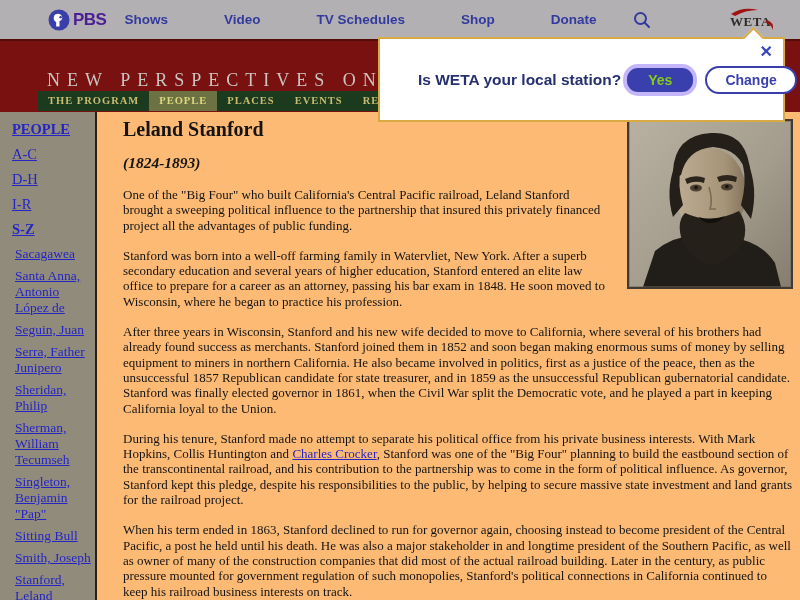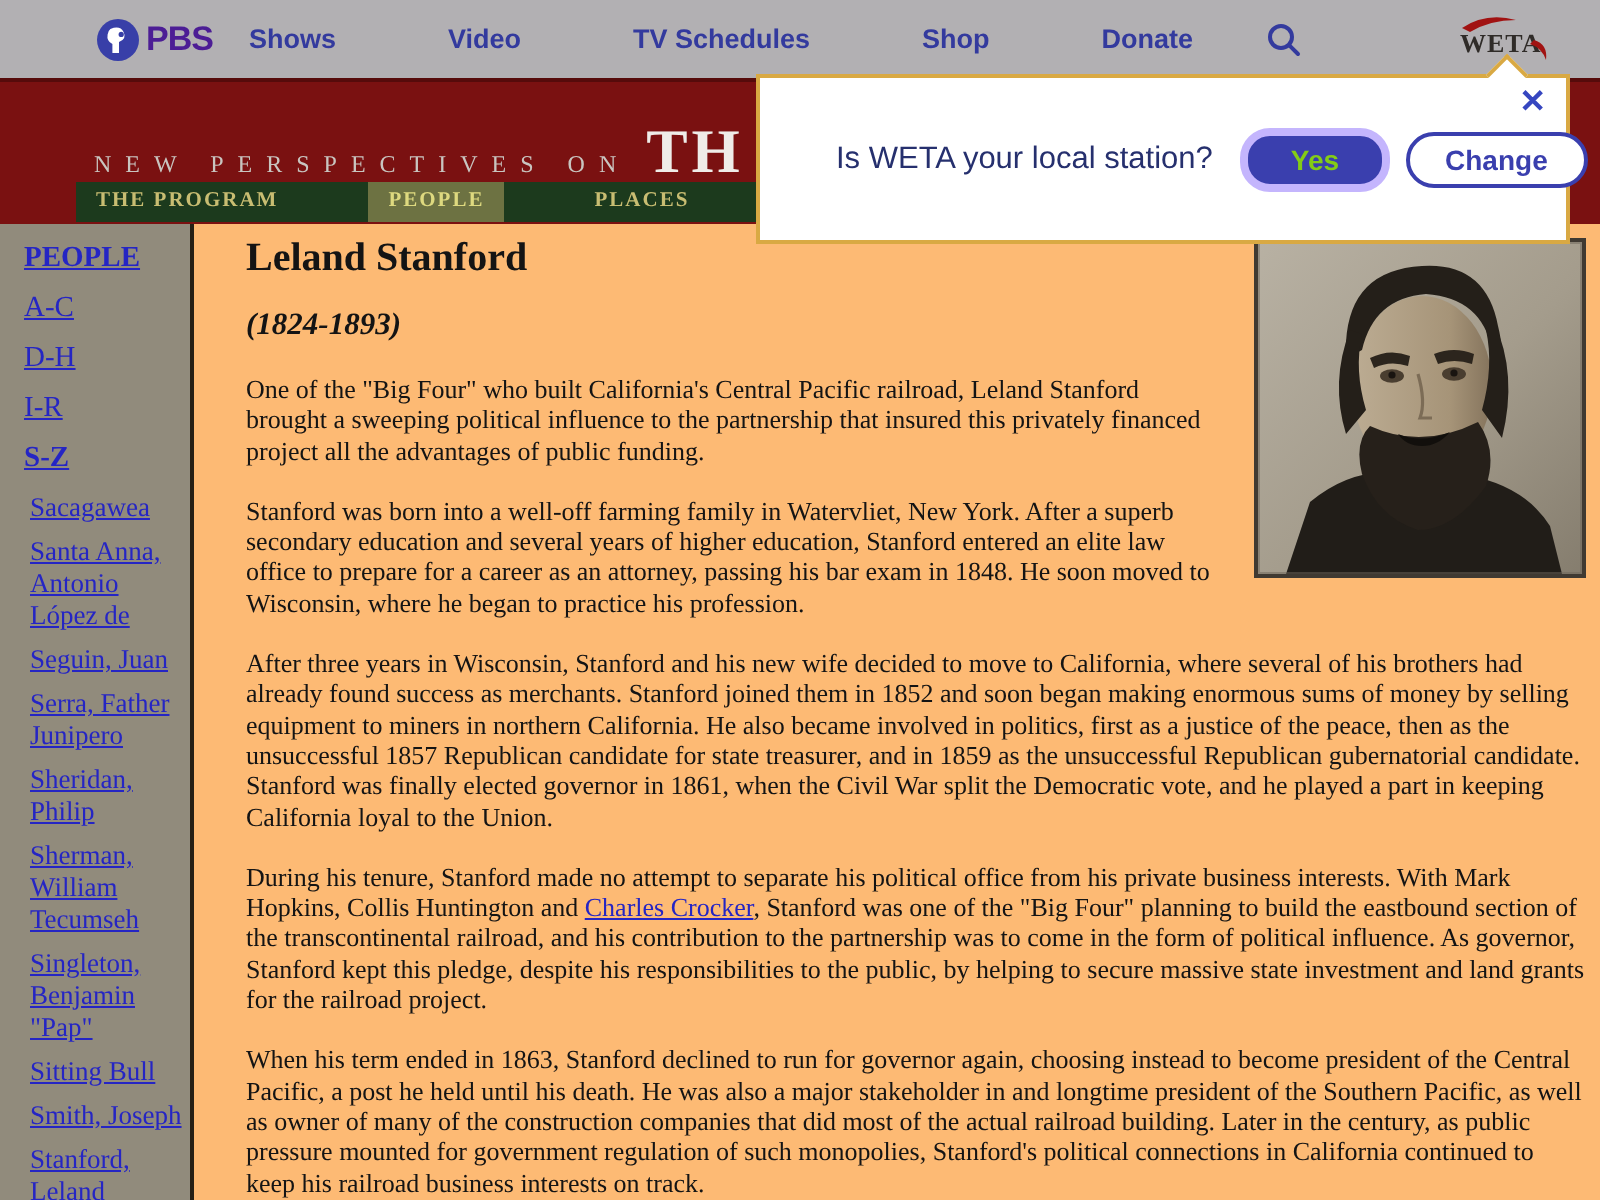"NEW PERSPECTIVES ON" .banner-title .small { font-size: 12px -> 18px }
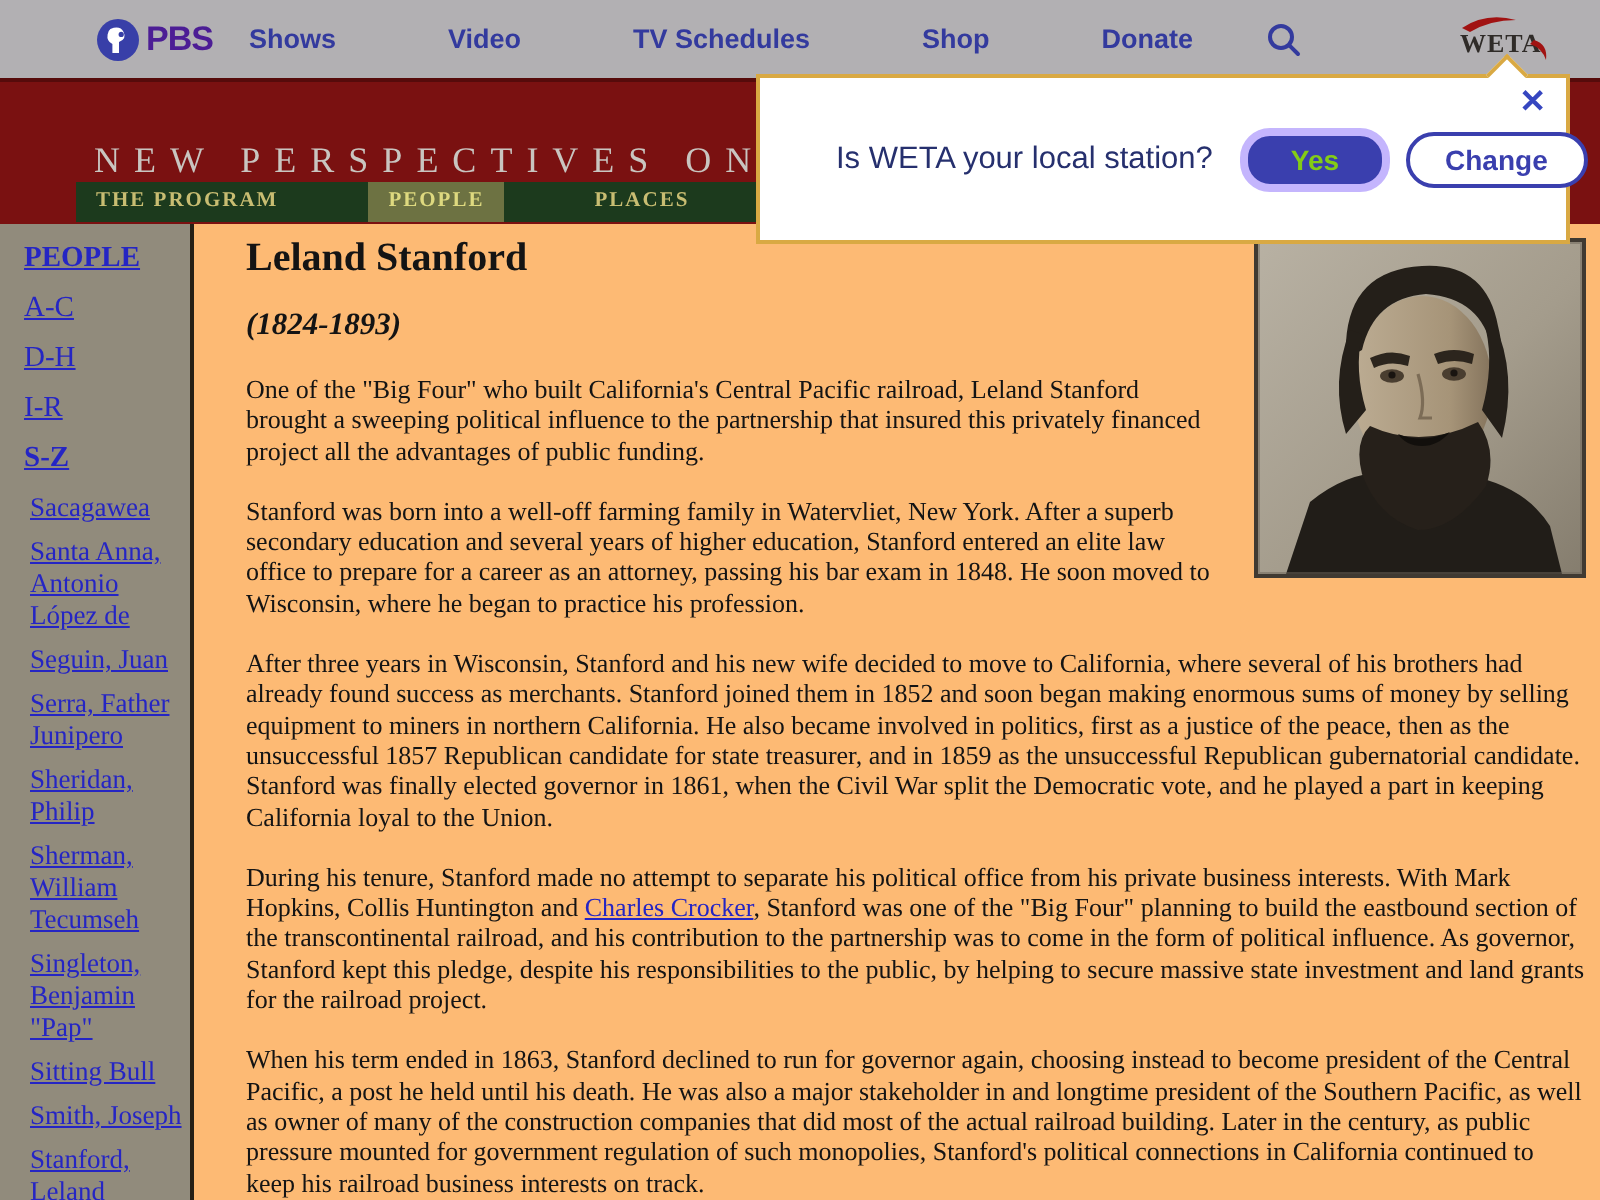"Is WETA your local station?" .modal-q { font-weight: normal -> bold; margin-right: 14px -> 2px }
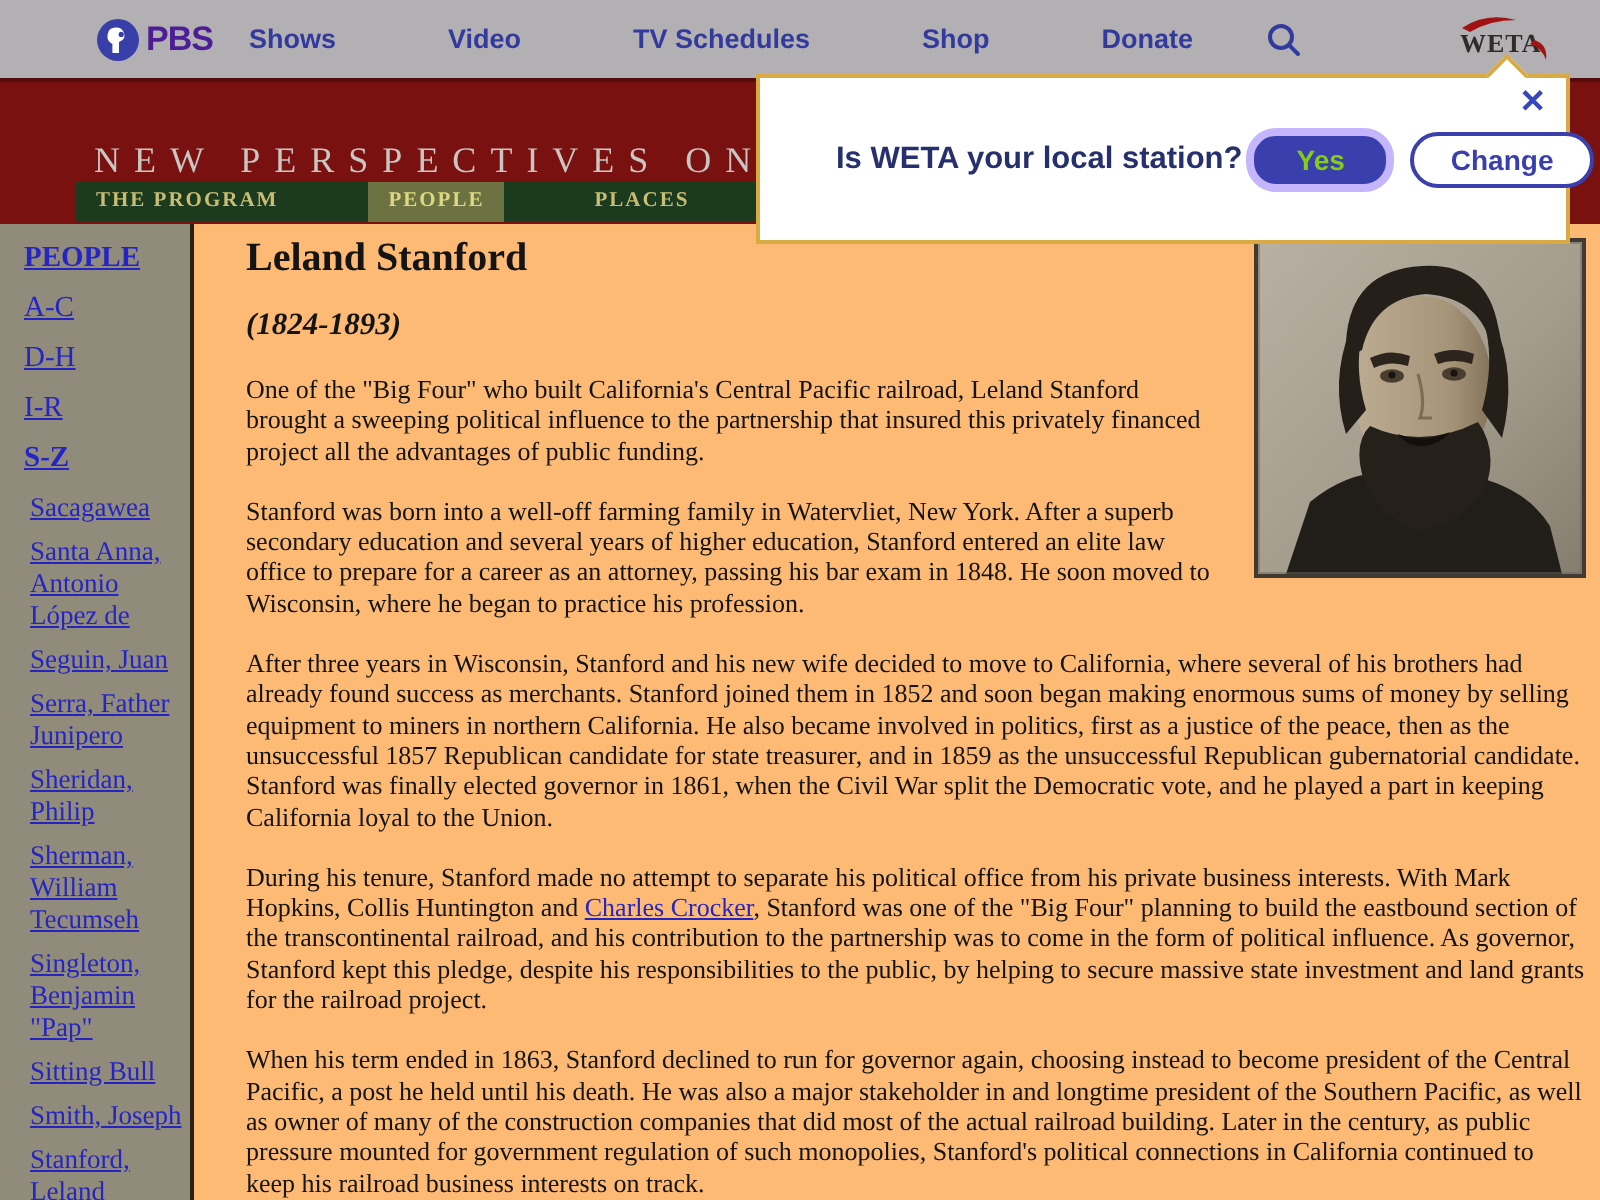"THE PROGRAM" .banner-nav { gap: 35px -> none }
